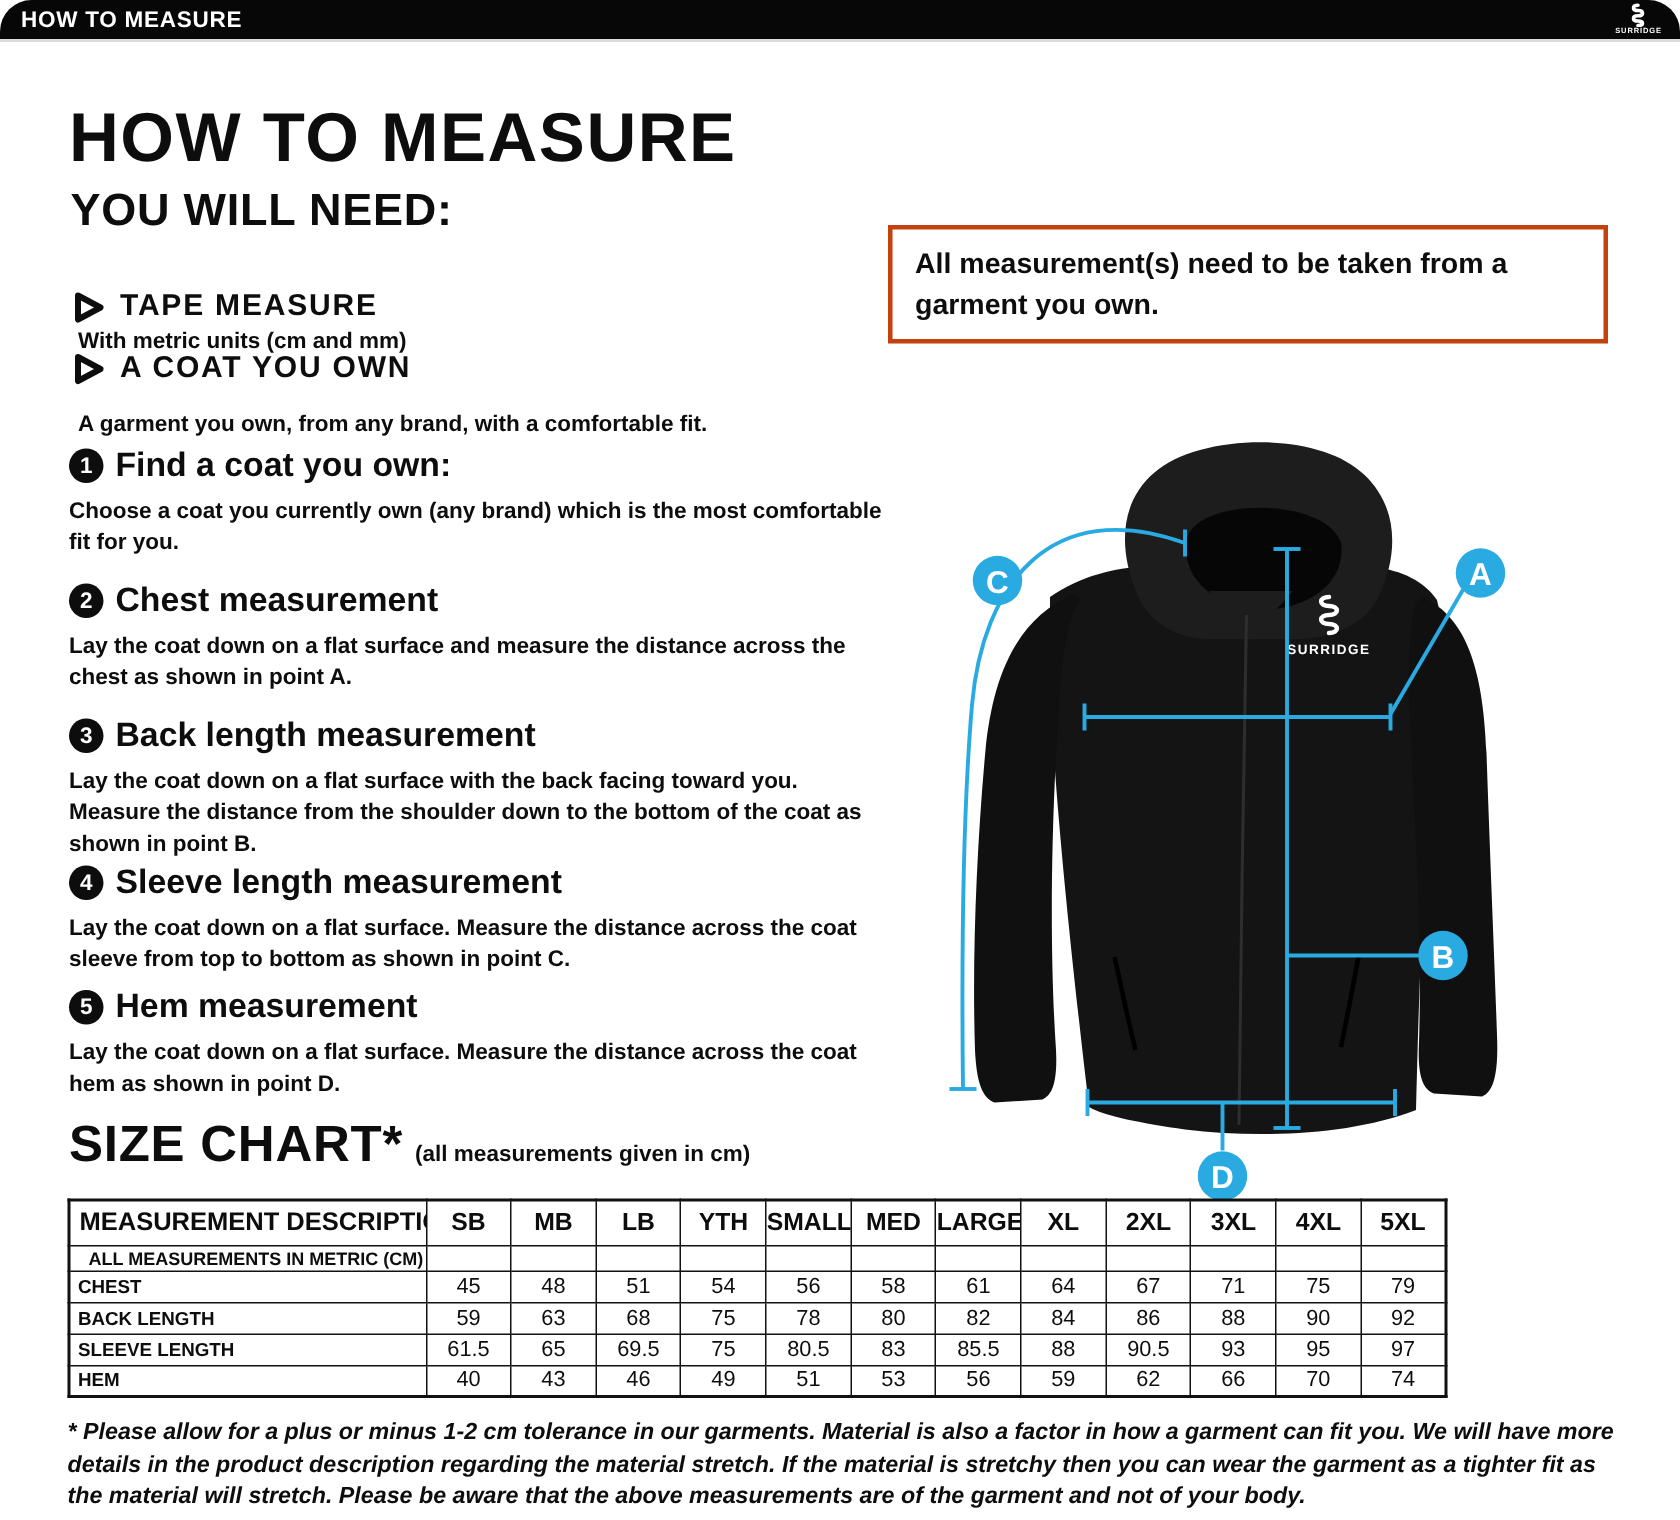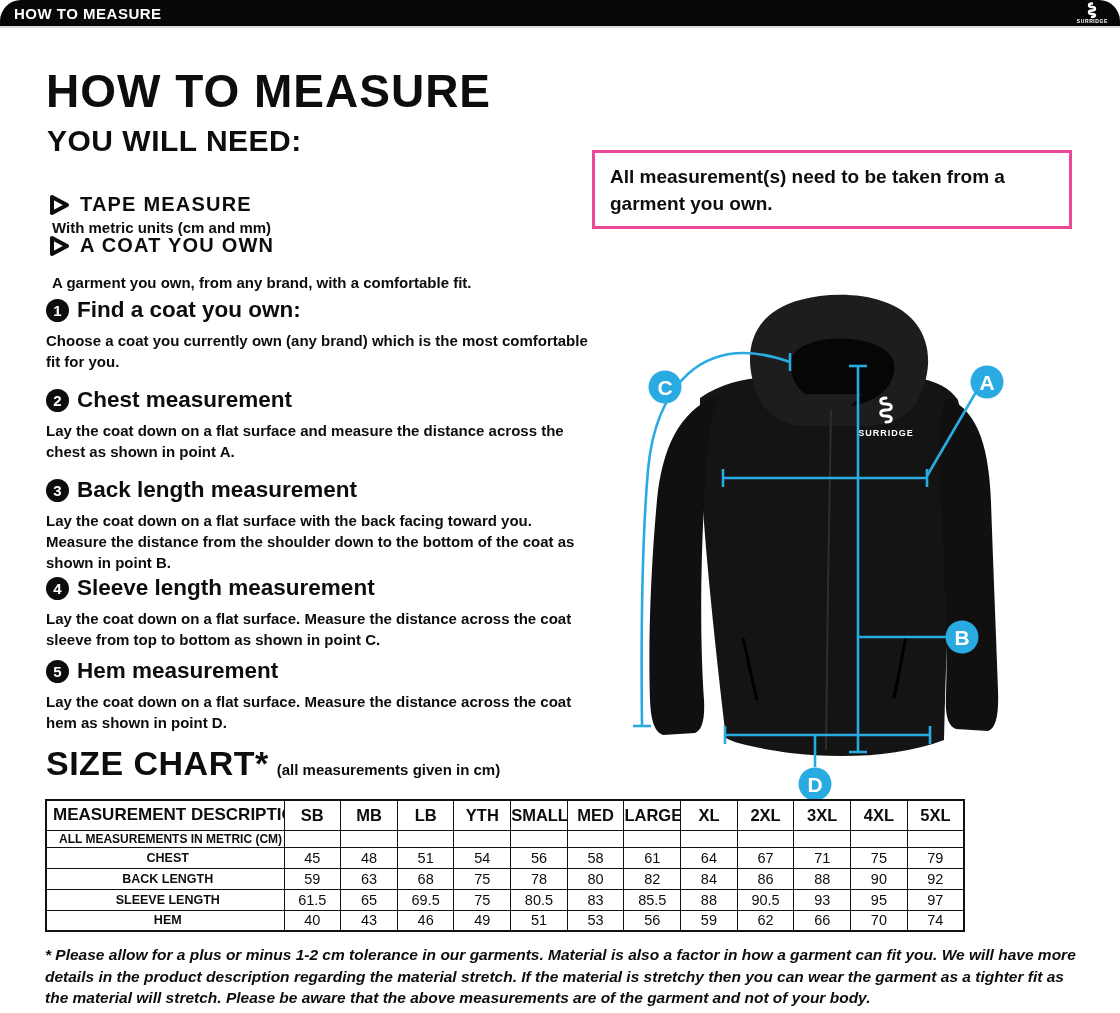"All measurement(s) need to be" .note-box { border: 3px solid #ec4899 -> 3px solid #c2410c }
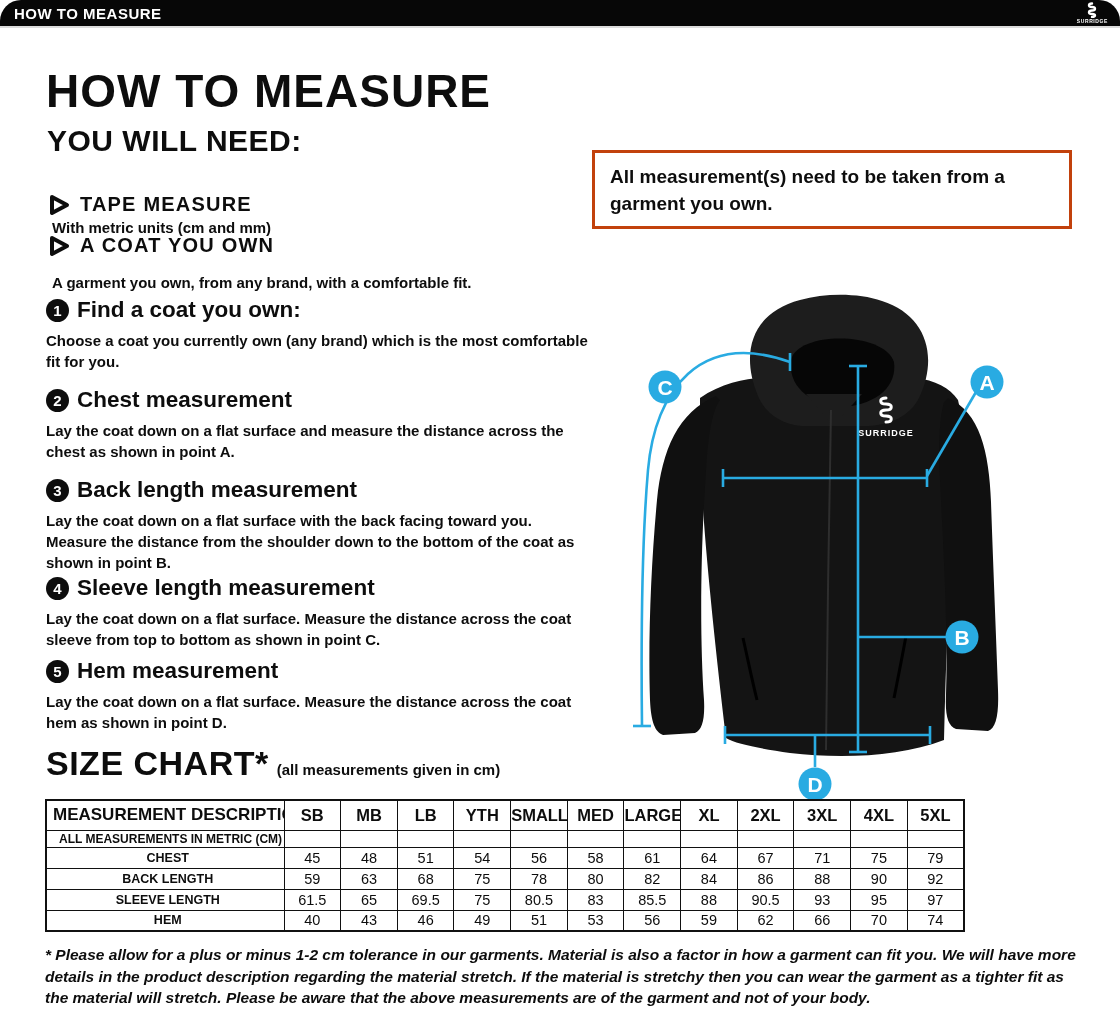"CHEST" tr.data-row td.row-label { text-align: center -> left }
